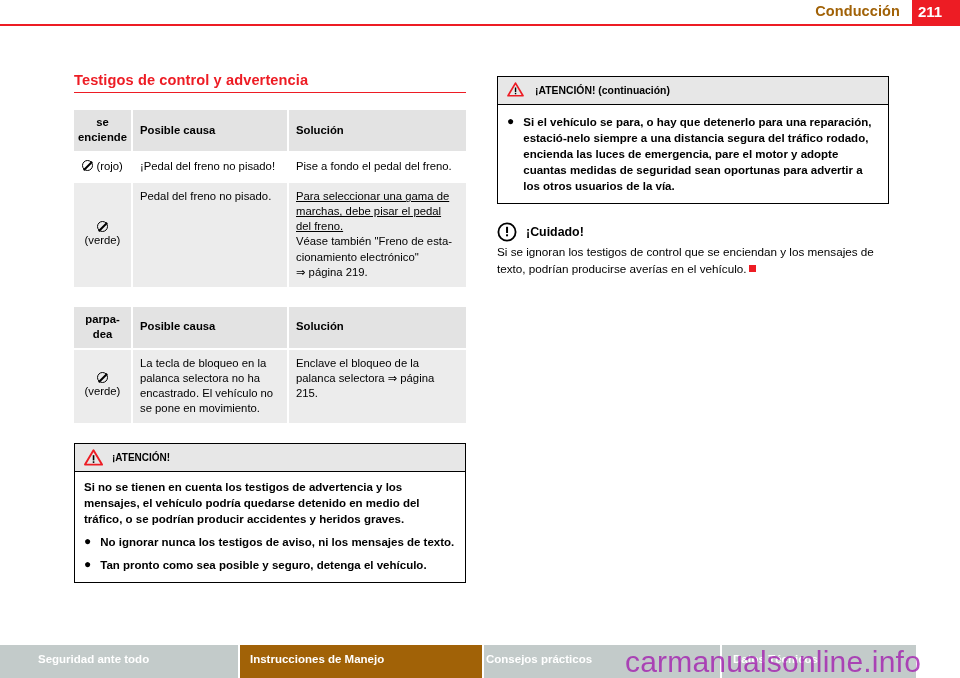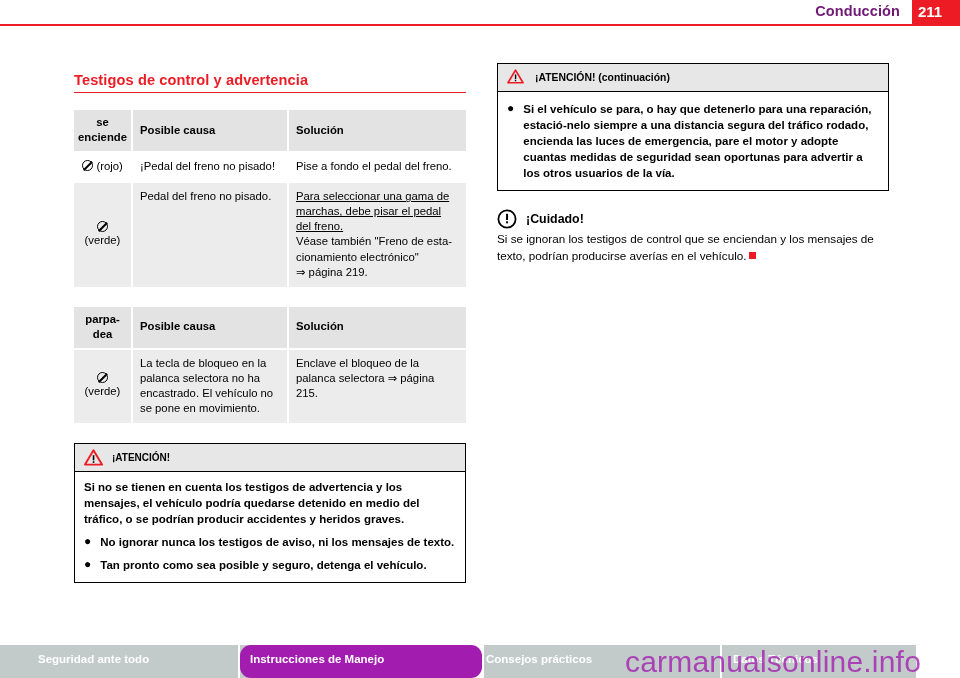"Conducción" .header-title { color: #701a75 -> #a16207 }
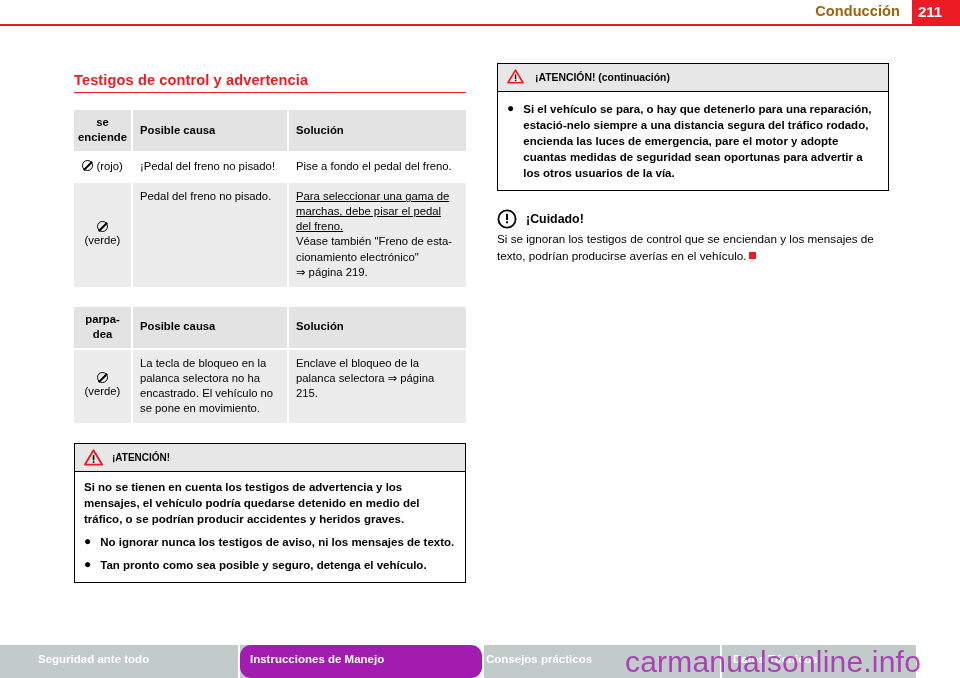"¡ATENCIÓN! (continuación)" .col-right { top: 63px -> 76px }
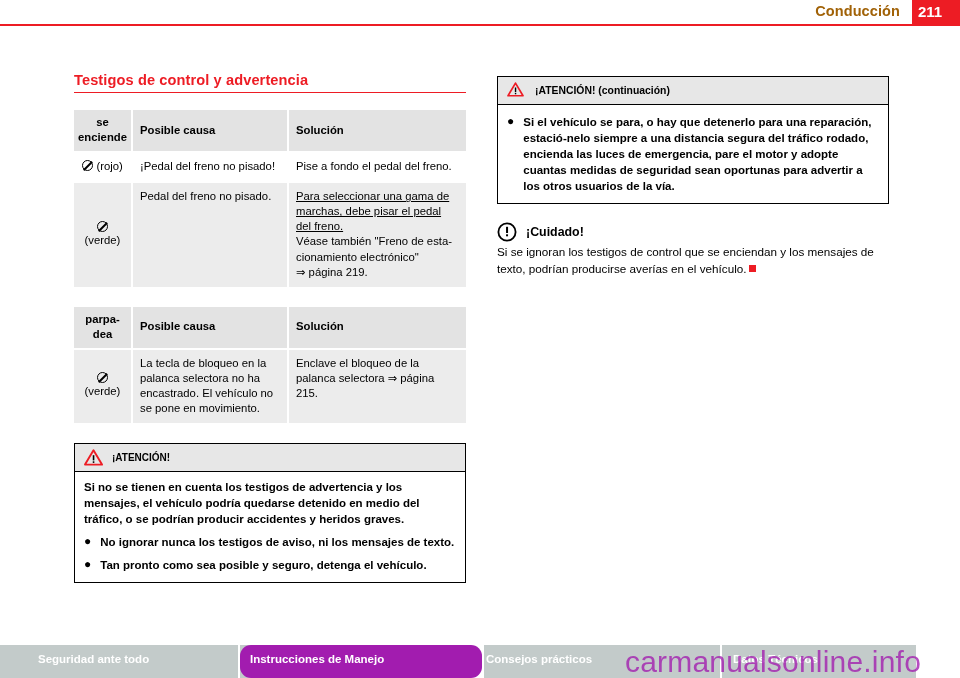"Instrucciones de Manejo" .ftab.active { background: #a21caf -> #a16207; border-radius: 11px -> none }
